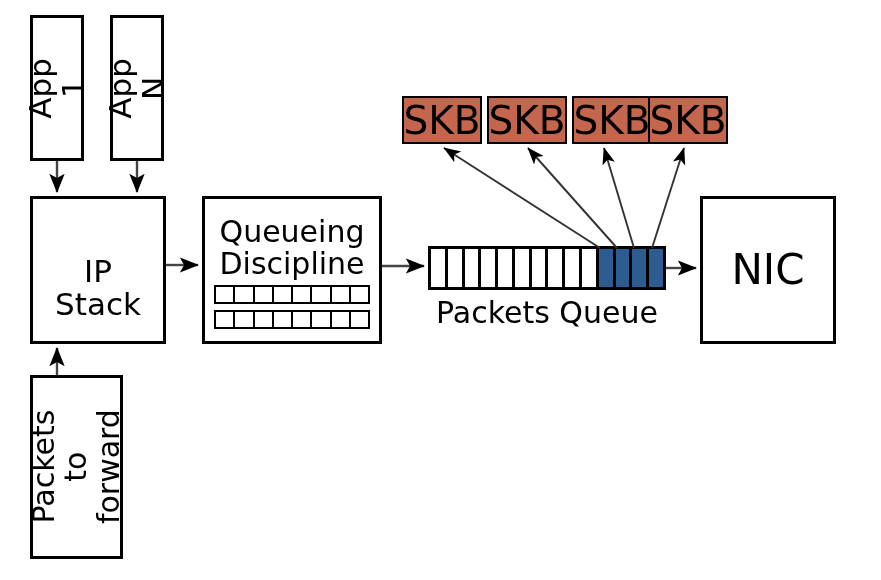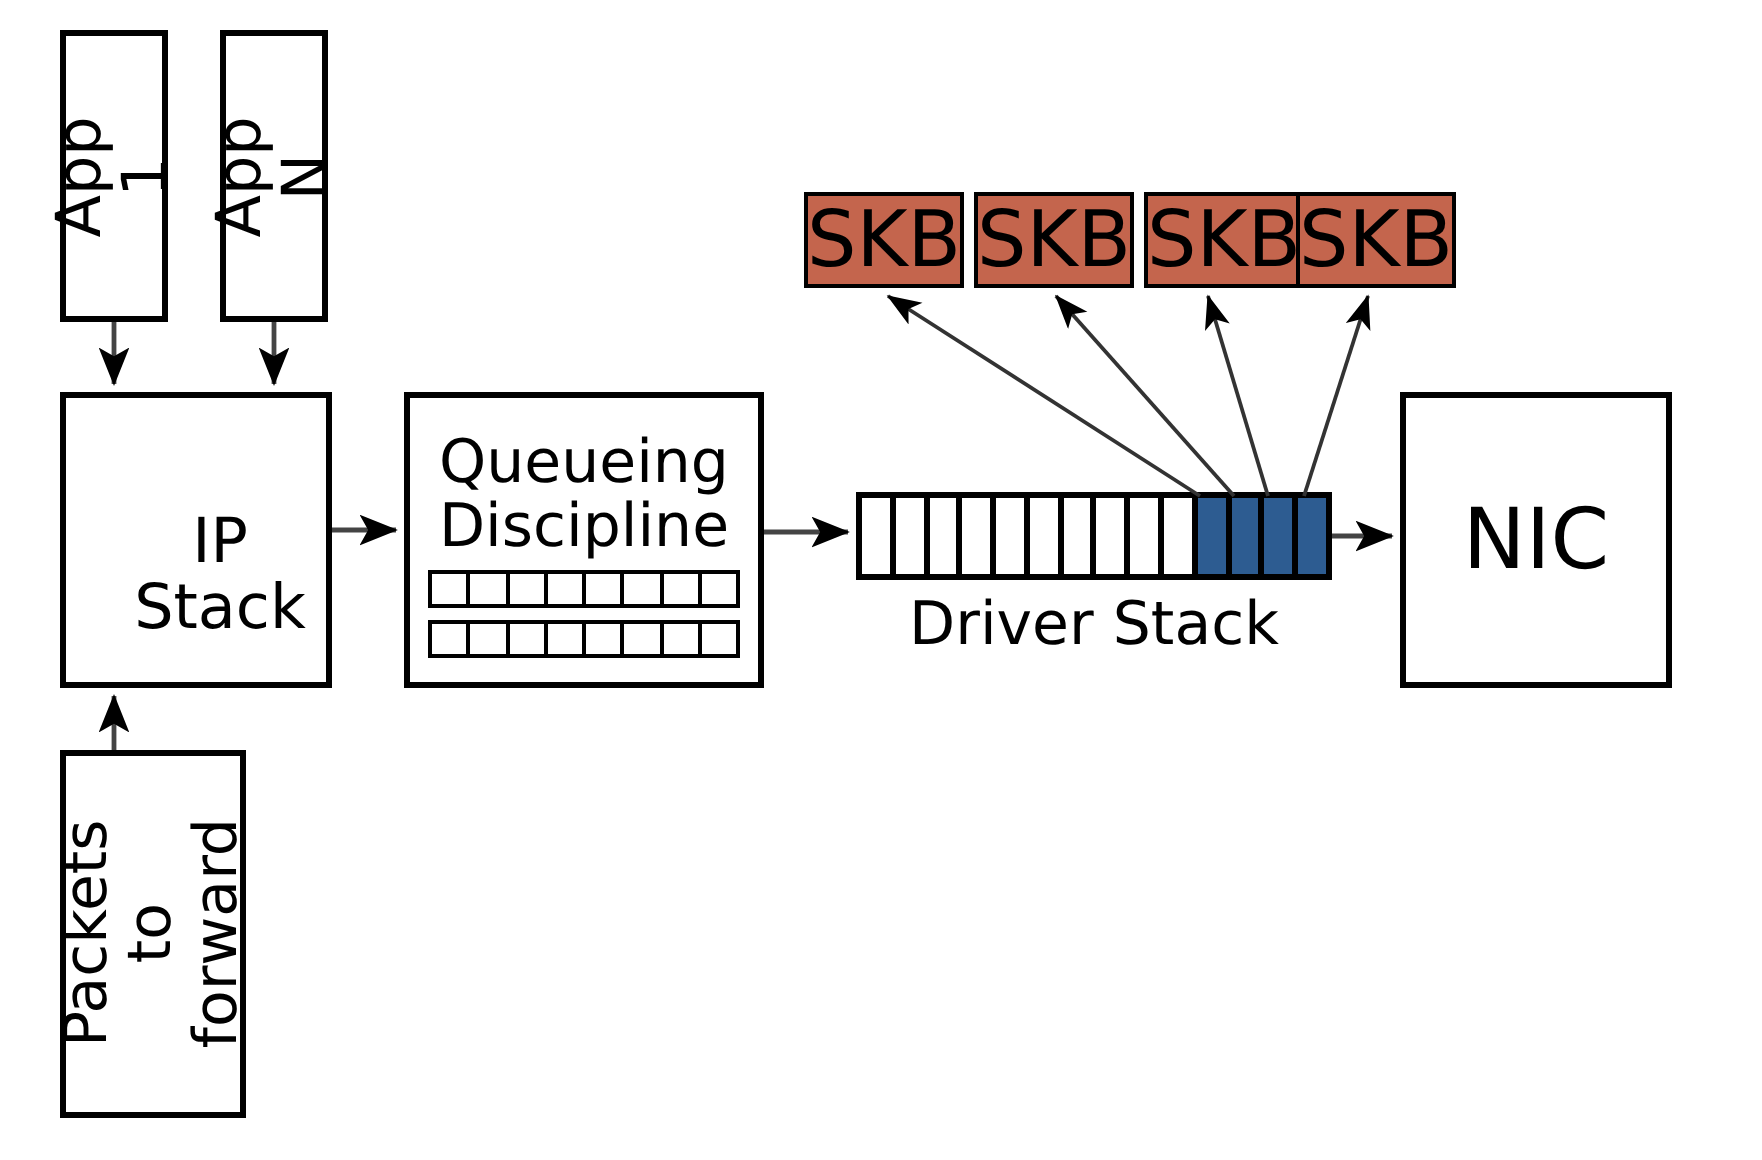"IP" #ipstack-label { padding-left: 12px -> none }
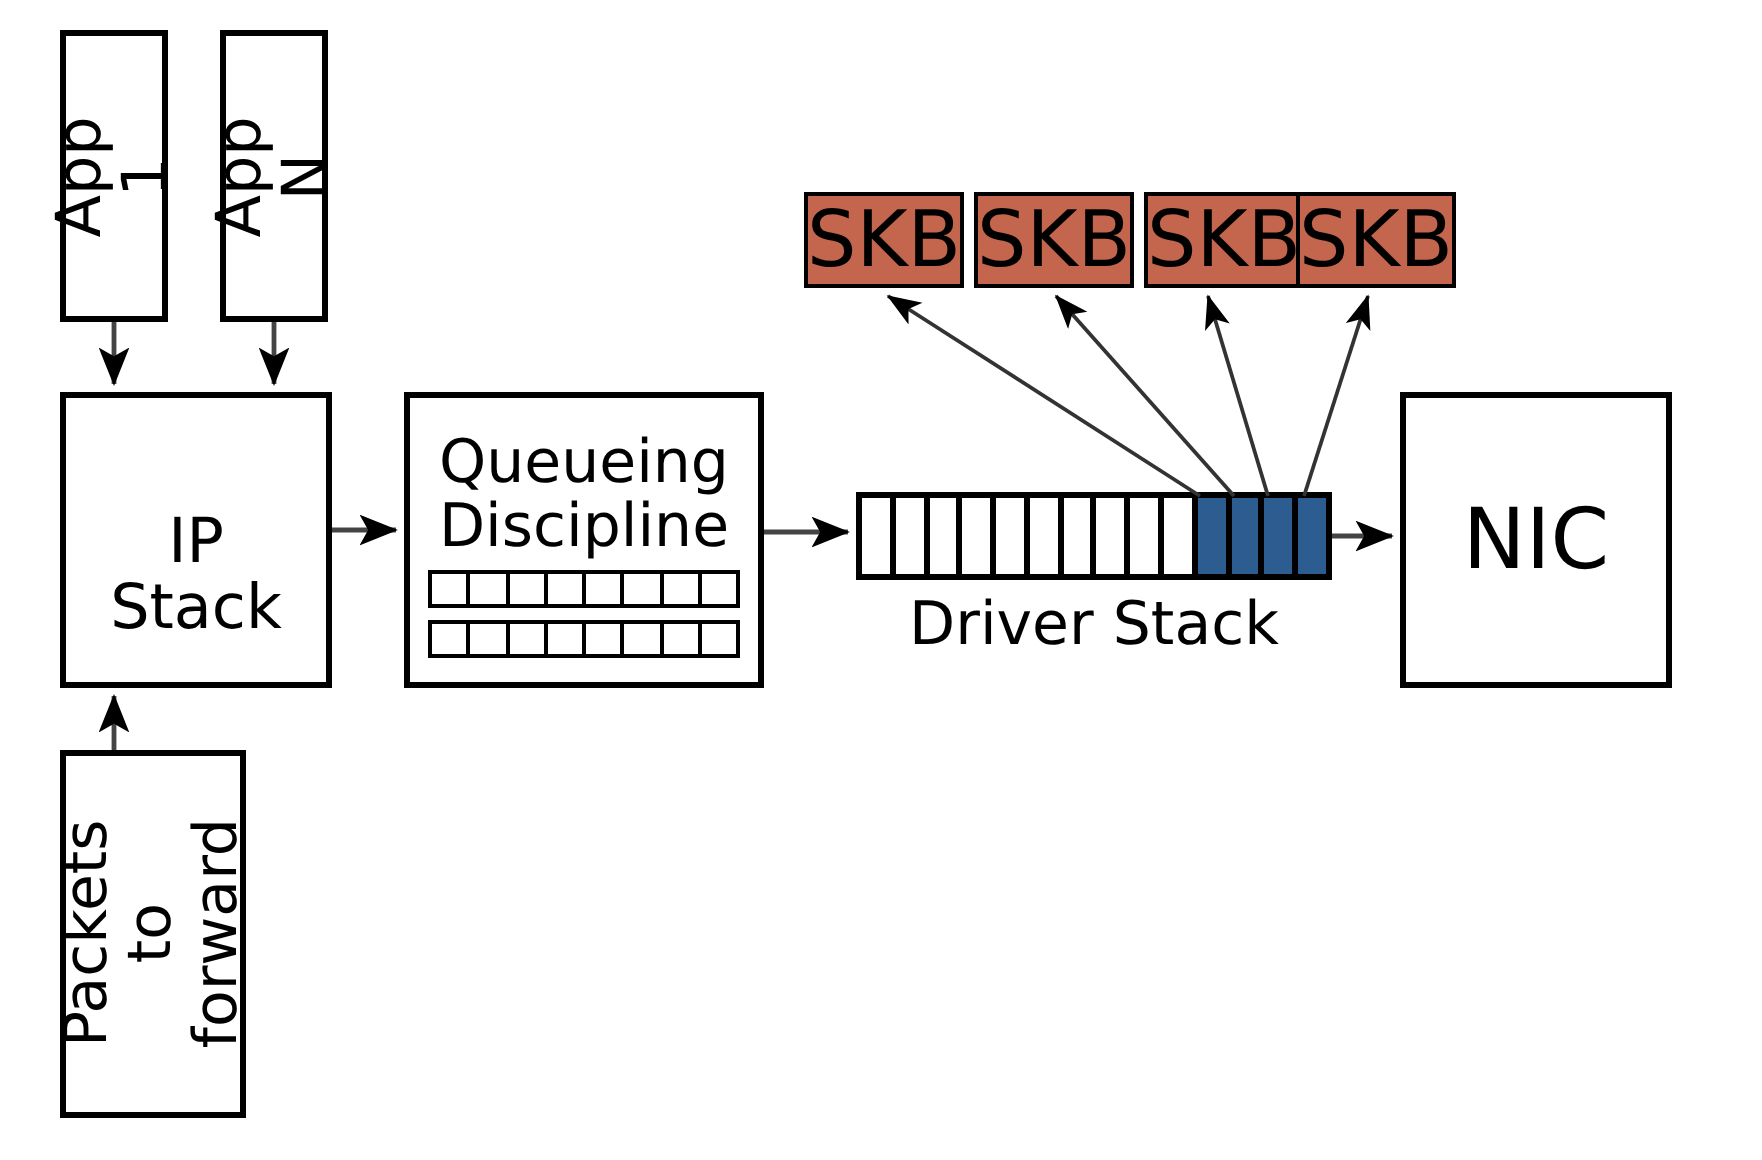"Driver Stack" div.node-label { text: Driver Stack -> Packets Queue }
